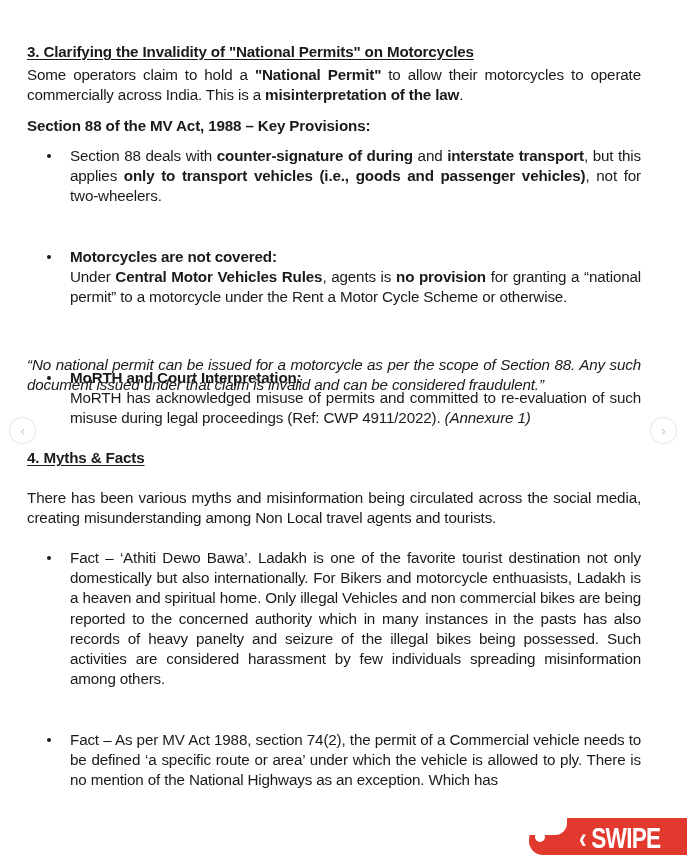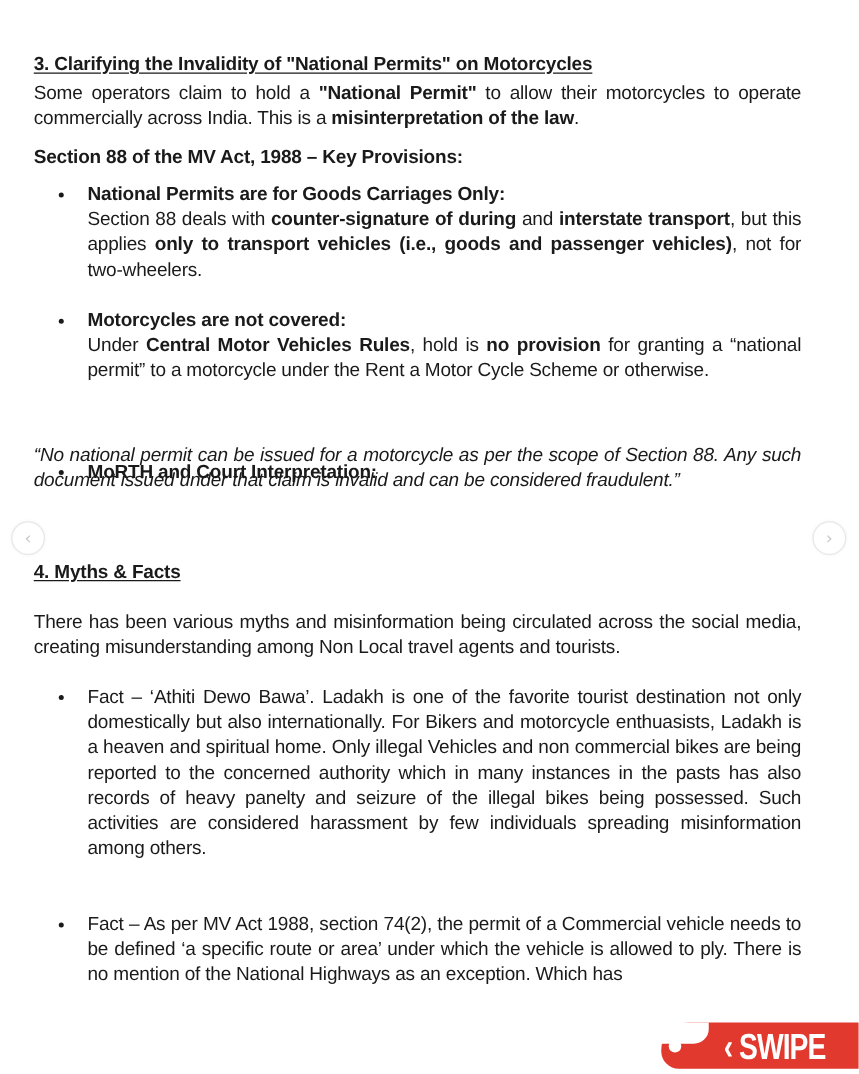"National Permits are for Goods" div.bold { html: <div>National Permits are for Goods Carriages Only:</div> -> none }
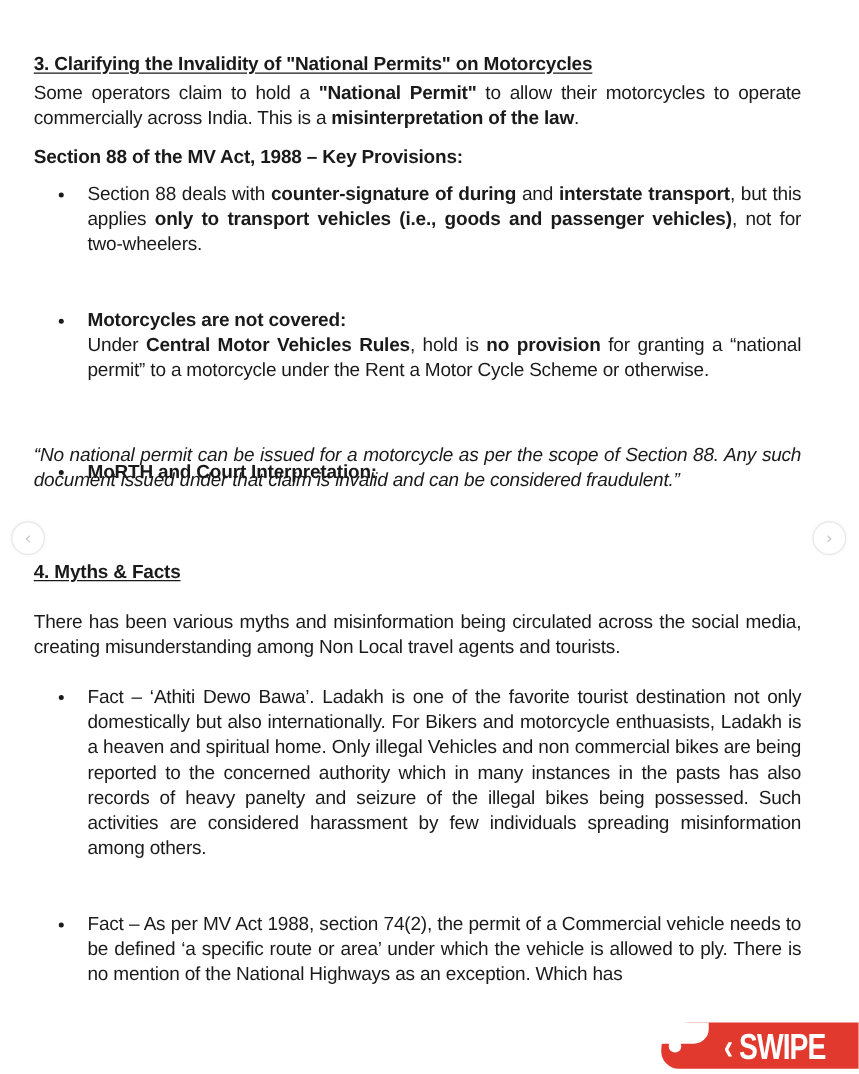", hold is" span { text: hold -> agents }
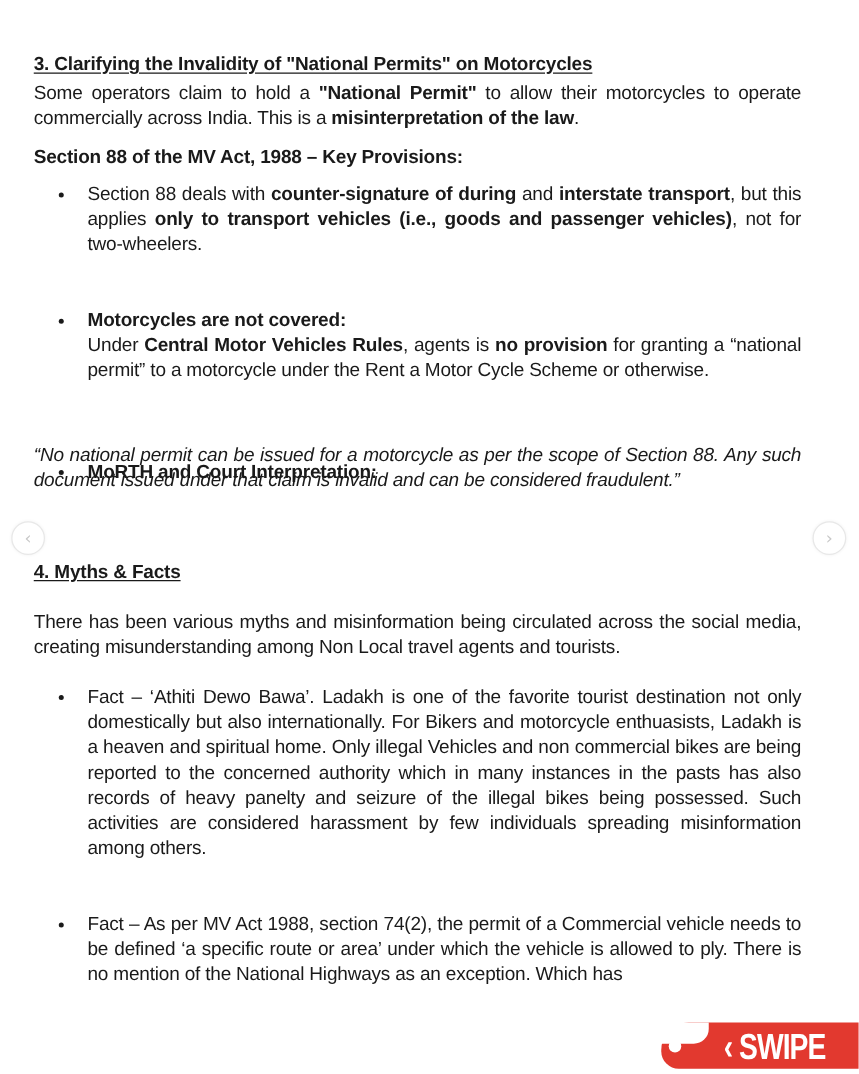"MoRTH has acknowledged misuse of" div { html: none -> <div><span>MoRTH has acknowledged misuse of permits and committed to re-evaluation of such misuse during legal proceedings (Ref: CWP 4911/2022). </span><span>(Annexure 1)</span></div> }
